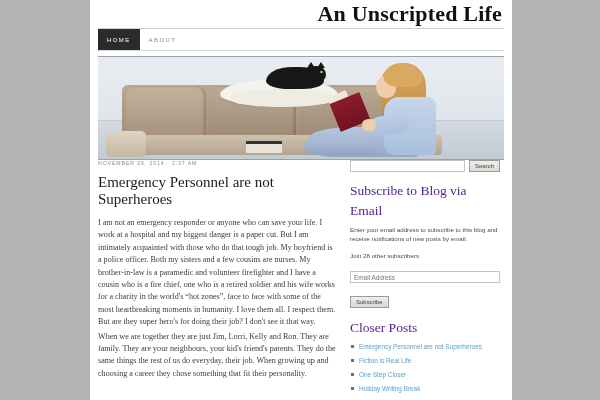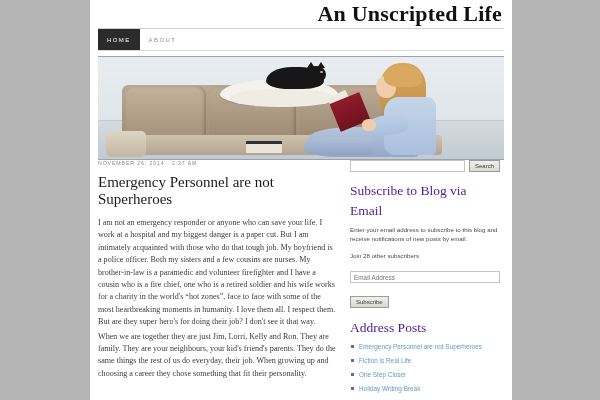"Address Posts" h3.widget-title { text: Address -> Closer }
